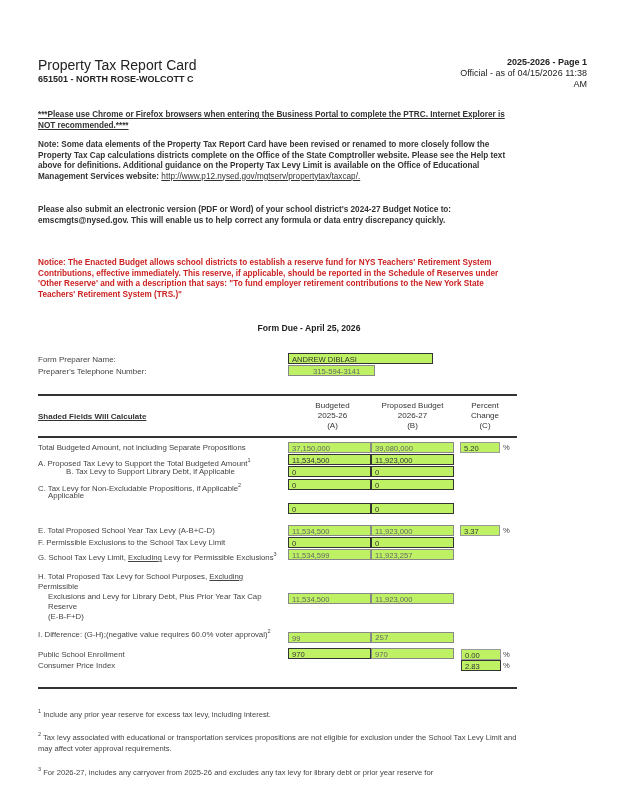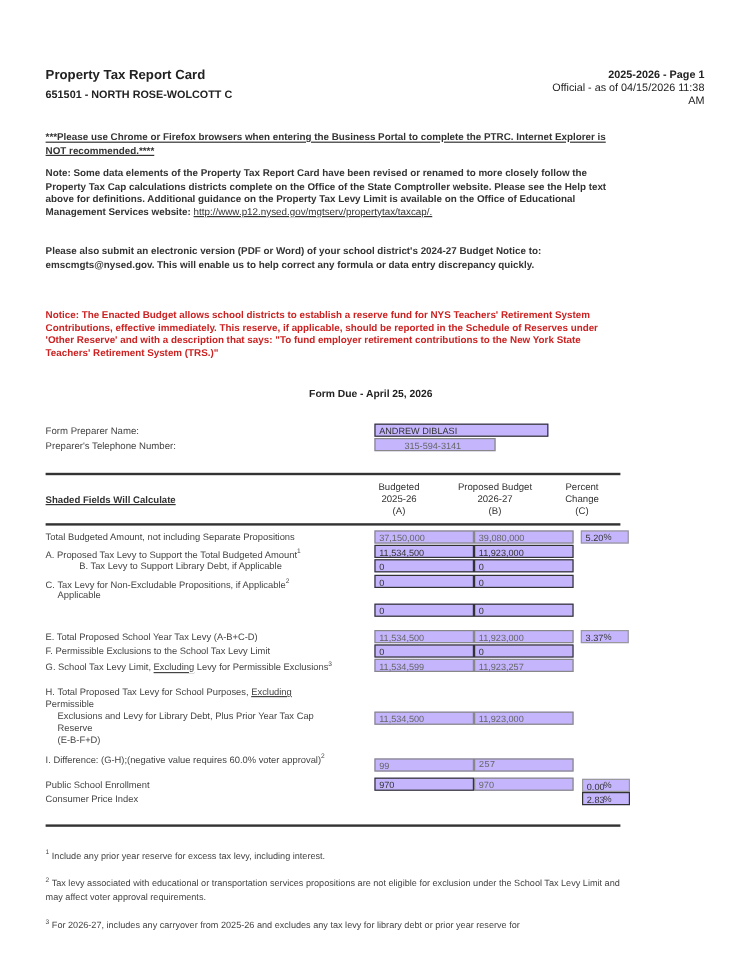"Property Tax Report Card" .hdr-title { font-size: 11px -> 14px; font-weight: bold -> normal }
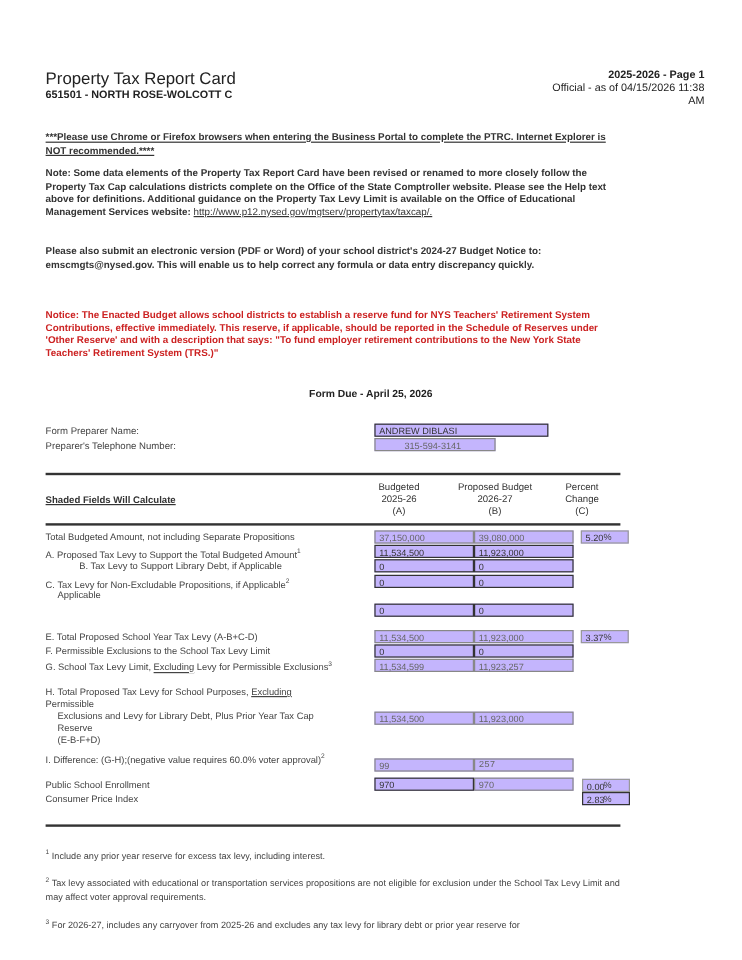"ANDREW DIBLASI" .field { background: #c4b5fd -> #bef264; margin-left: 24px -> none }
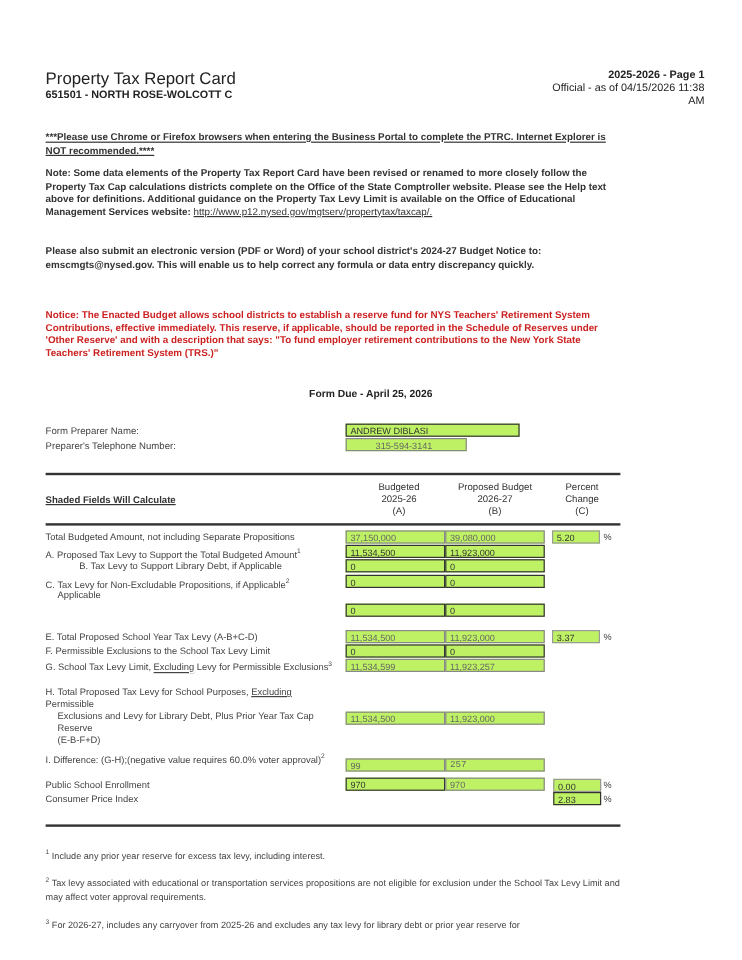"315-594-3141" div.field { width: 101px -> 87px }
